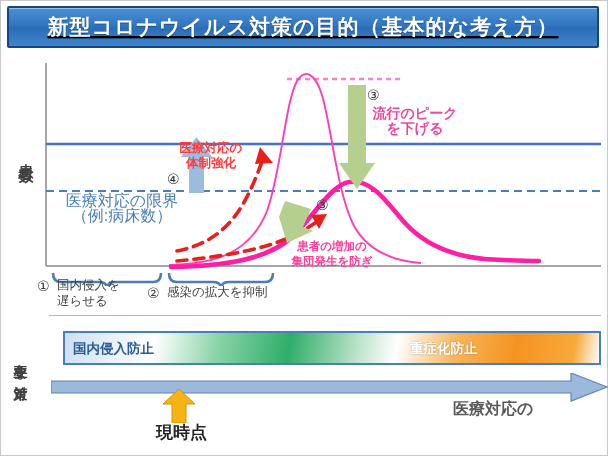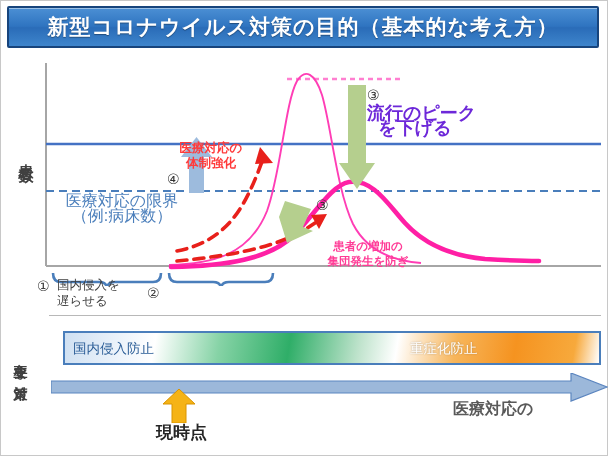"新型コロナウイルス対策の目的（基本的な考え方）" .title-bar { text-decoration: none -> underline }
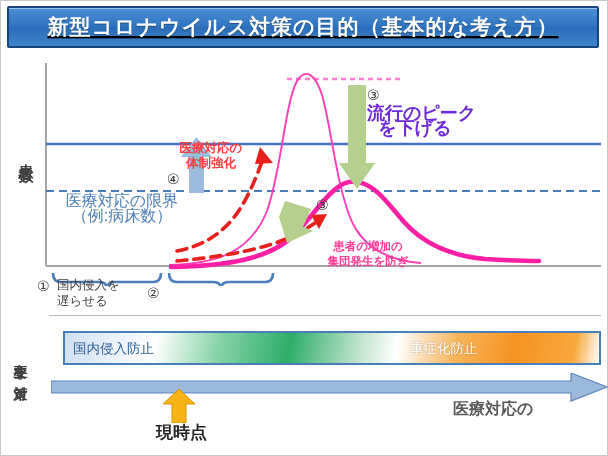"流行のピーク" #ann-peak { color: #6d28d9 -> #ec4899; font-size: 18px -> 14px }
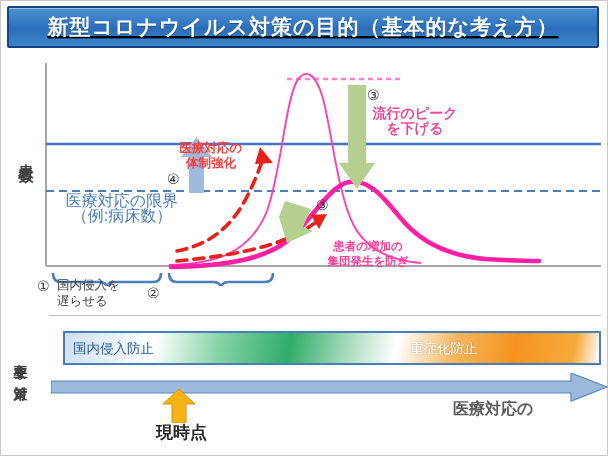"患者の増加の" #ann-speed { margin-left: 36px -> none }
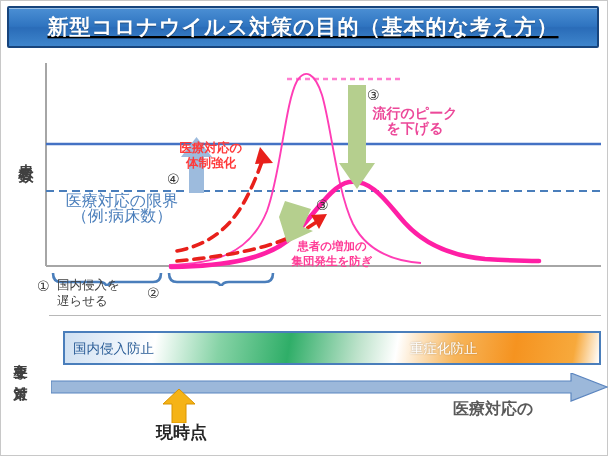"感染の拡大を抑制" div { html: none -> <div>感染の拡大を抑制</div> }
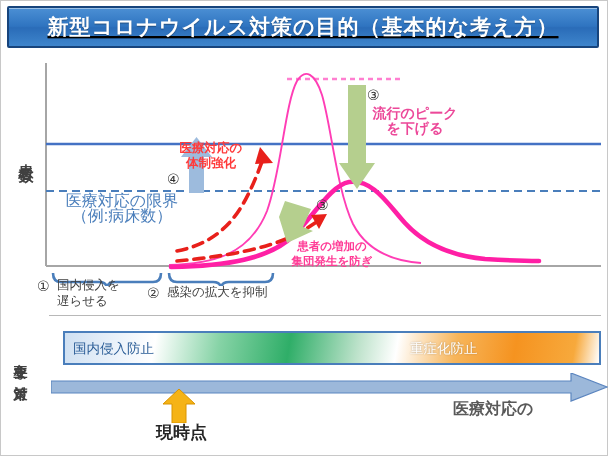"国内侵入防止" .seg-label { font-weight: 400 -> 700 }
